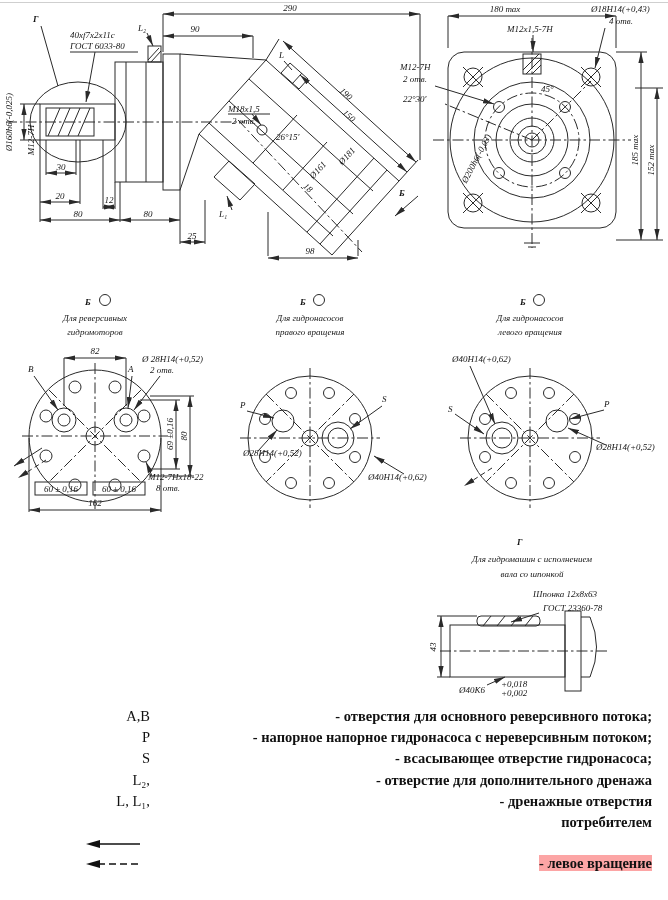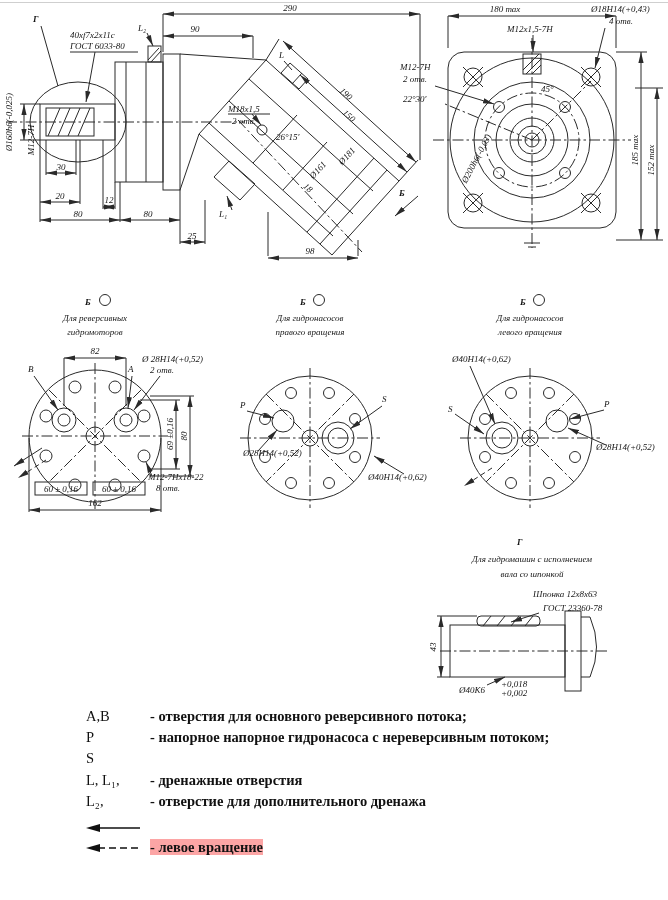"А,В" .lrow { text-align: none -> right }
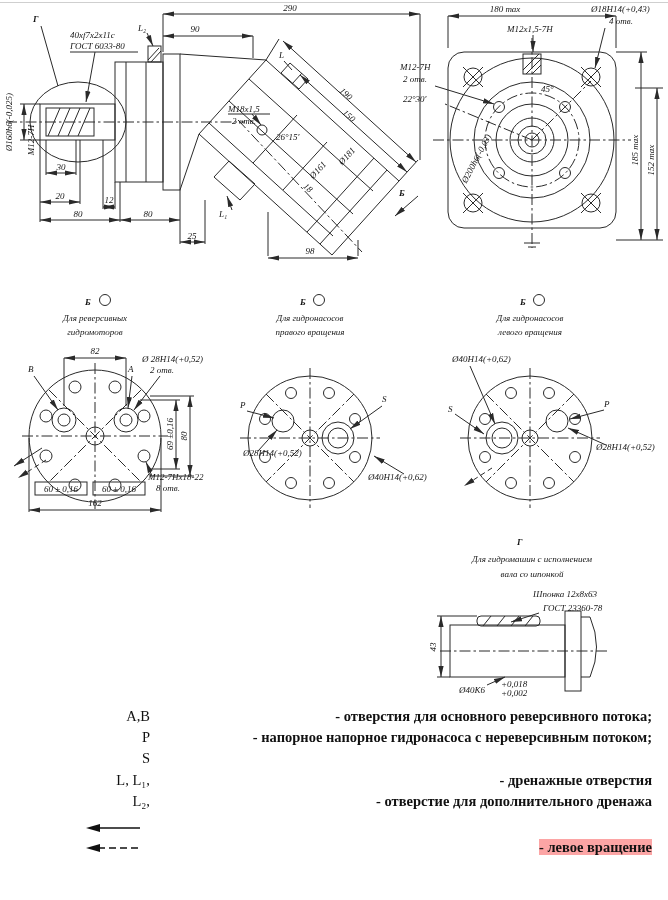"- всасывающее отверстие гидронасоса;" span.ldesc { html: none -> <span>- всасывающее отверстие гидронасоса;</span> }
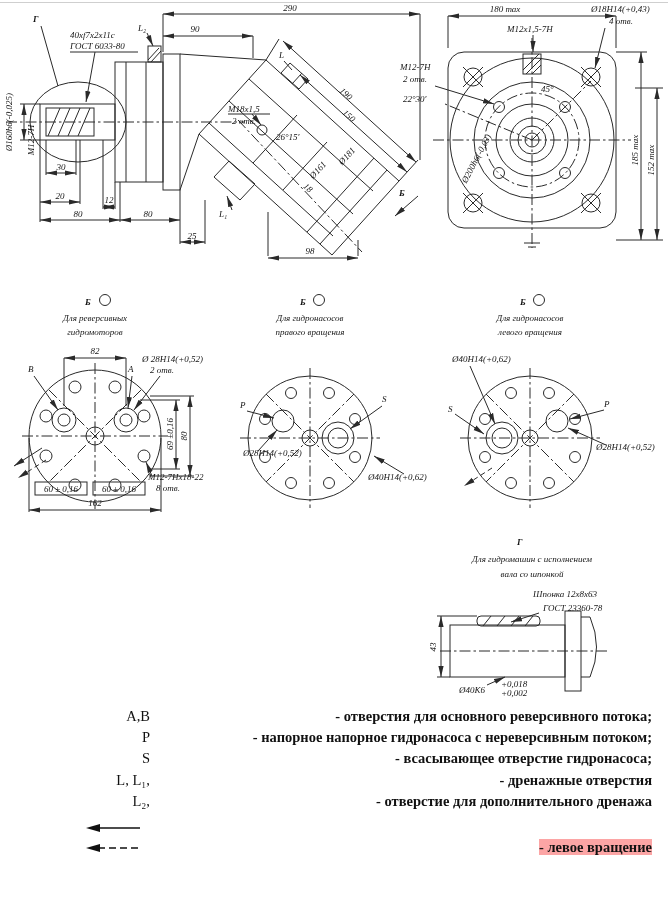"L, L₁," div.lrow { order: before "L₂," -> after "L₂," }
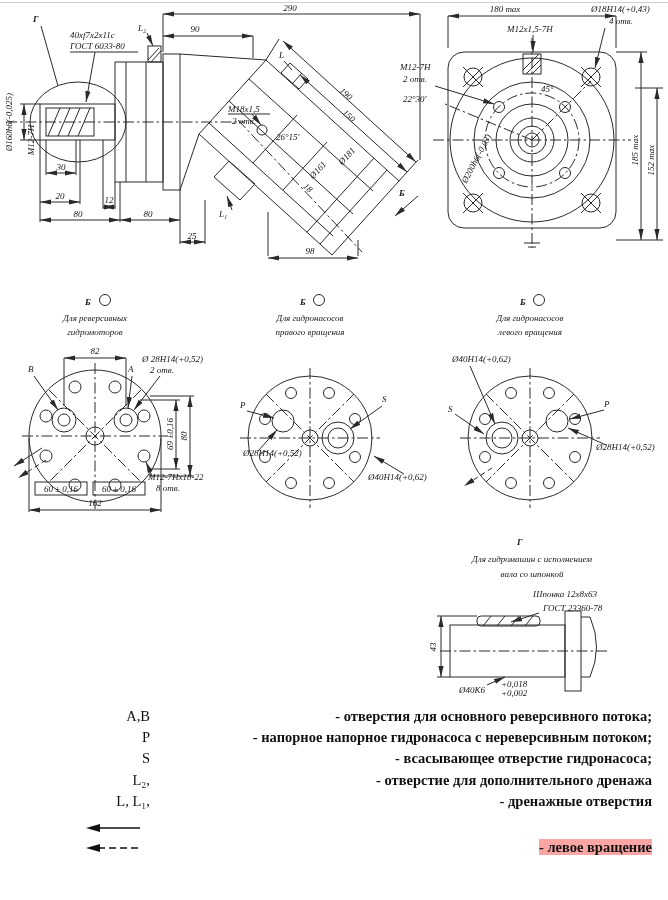"потребителем" span.ldesc { html: none -> <span>потребителем</span> }
